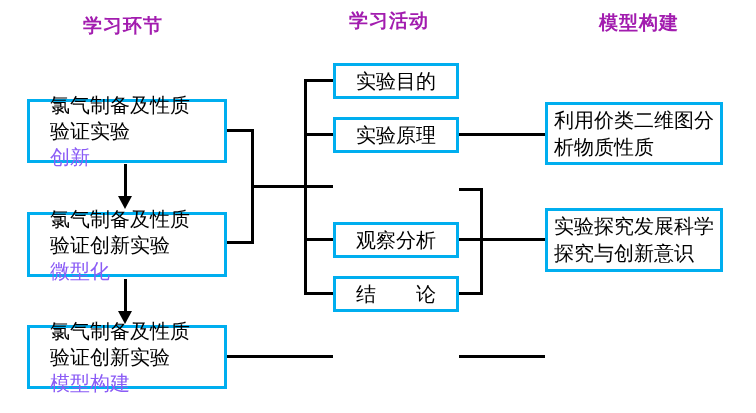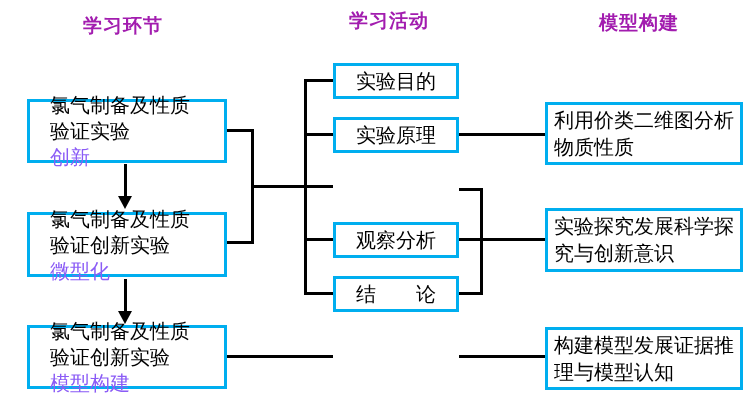"利用价类二维图分析物质性质" .outcome { width: 198px -> 178px }
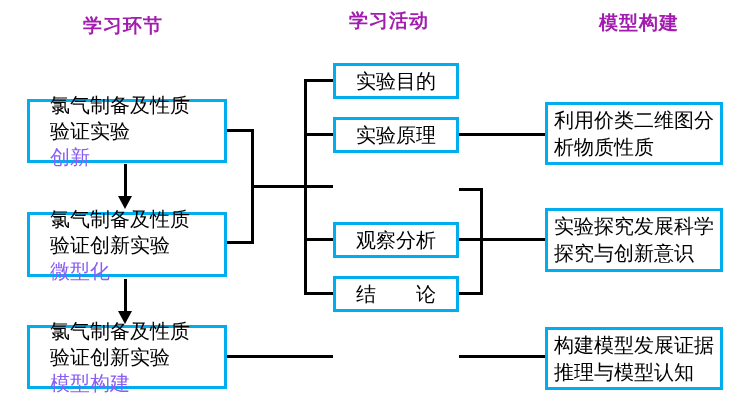"构建模型发展证据推理与模型认知" div.box { html: <div> <span>构建模型发展证据推理与模型认知</span> </div> -> none }
